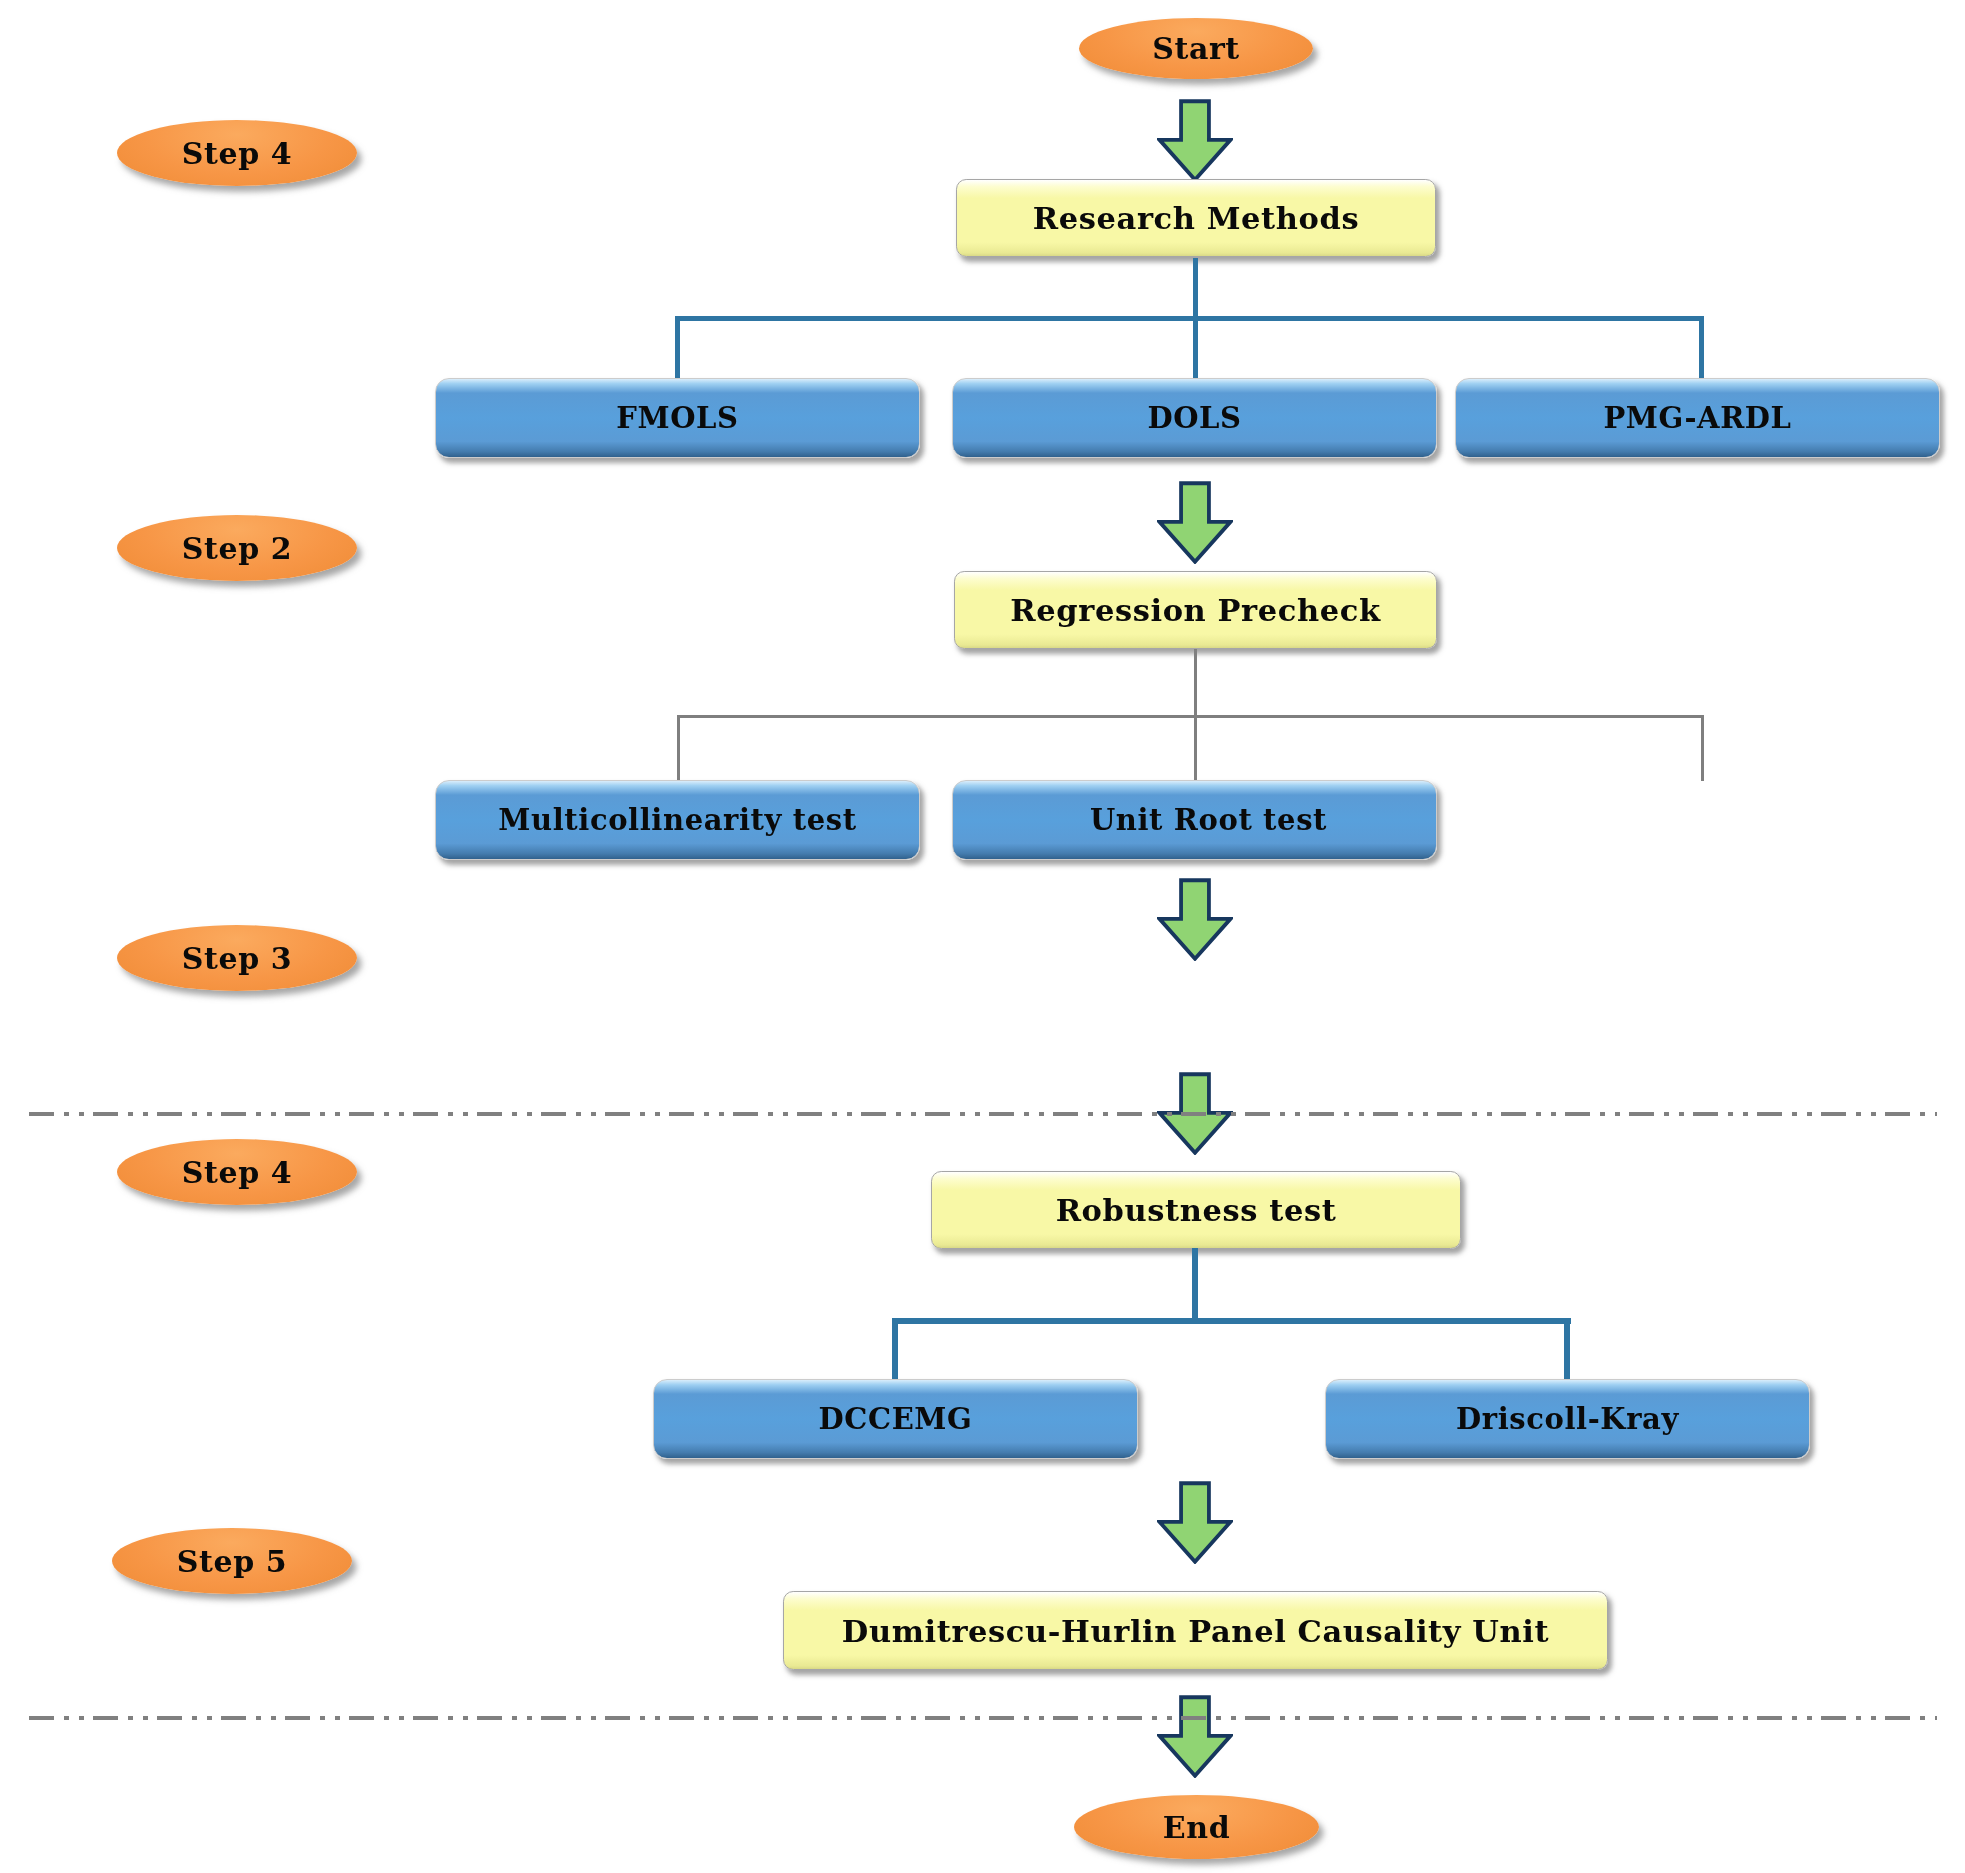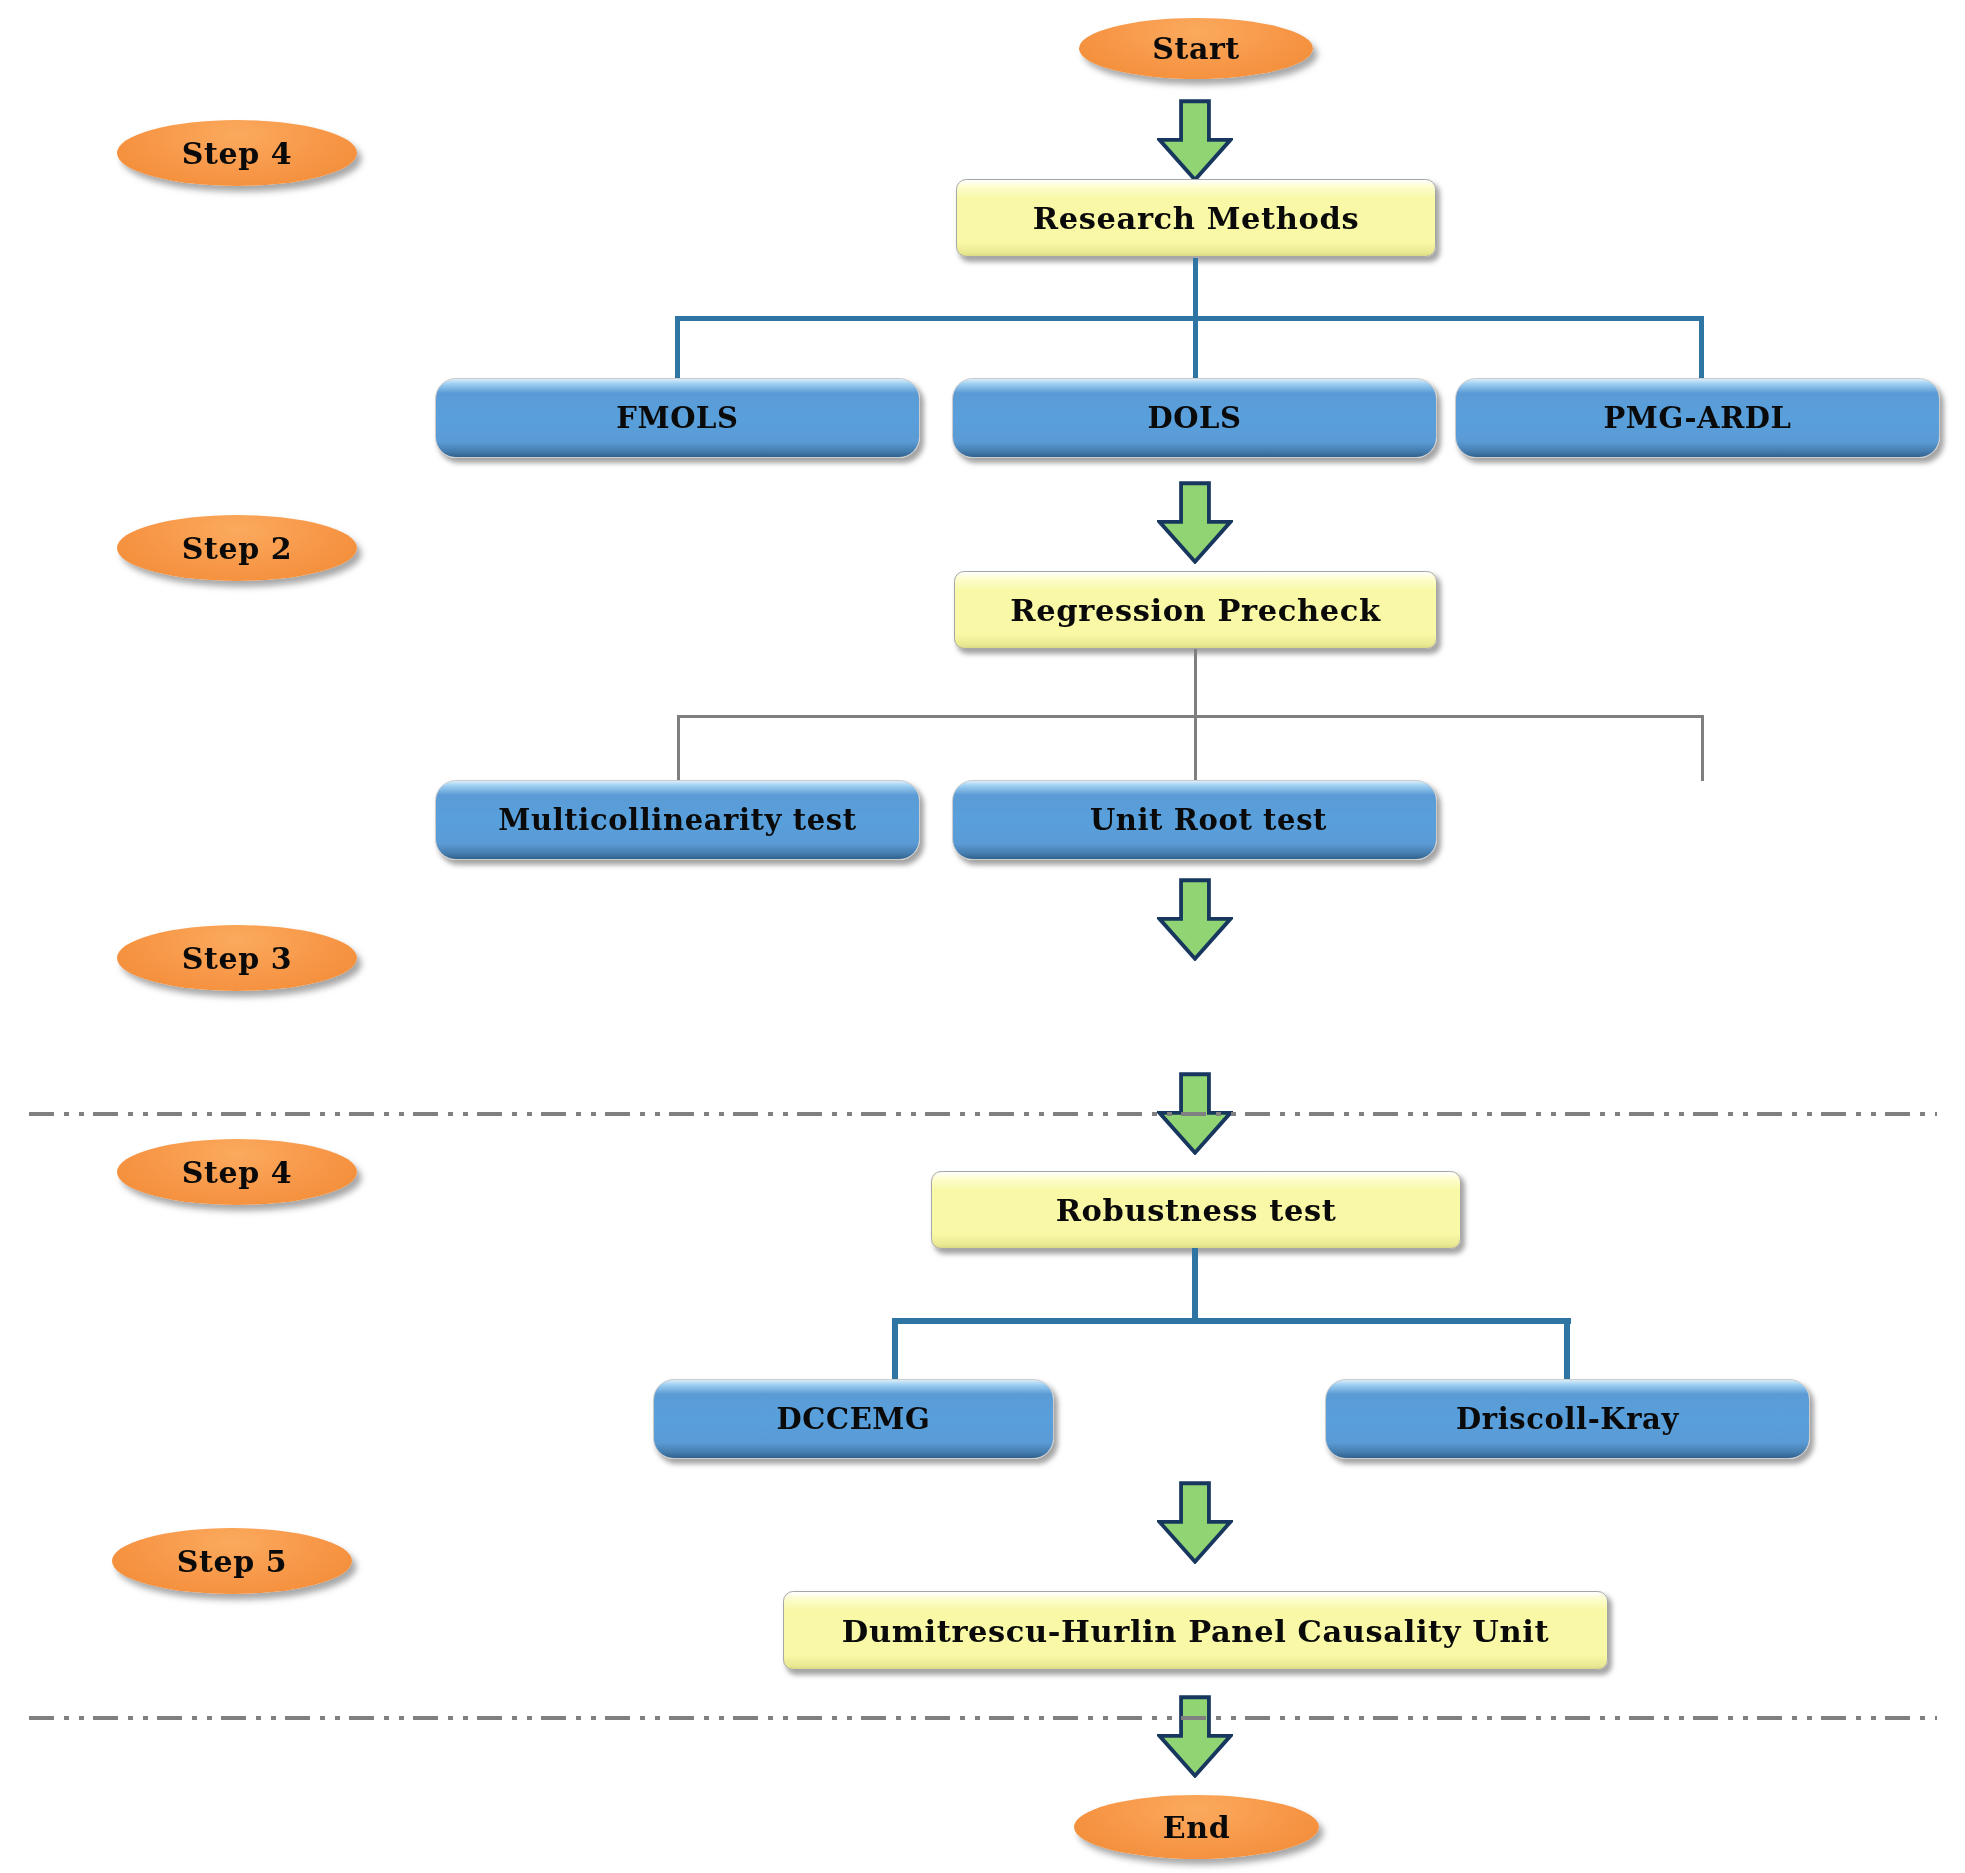"FMOLS" .mbox { border-radius: 21px -> 14px }
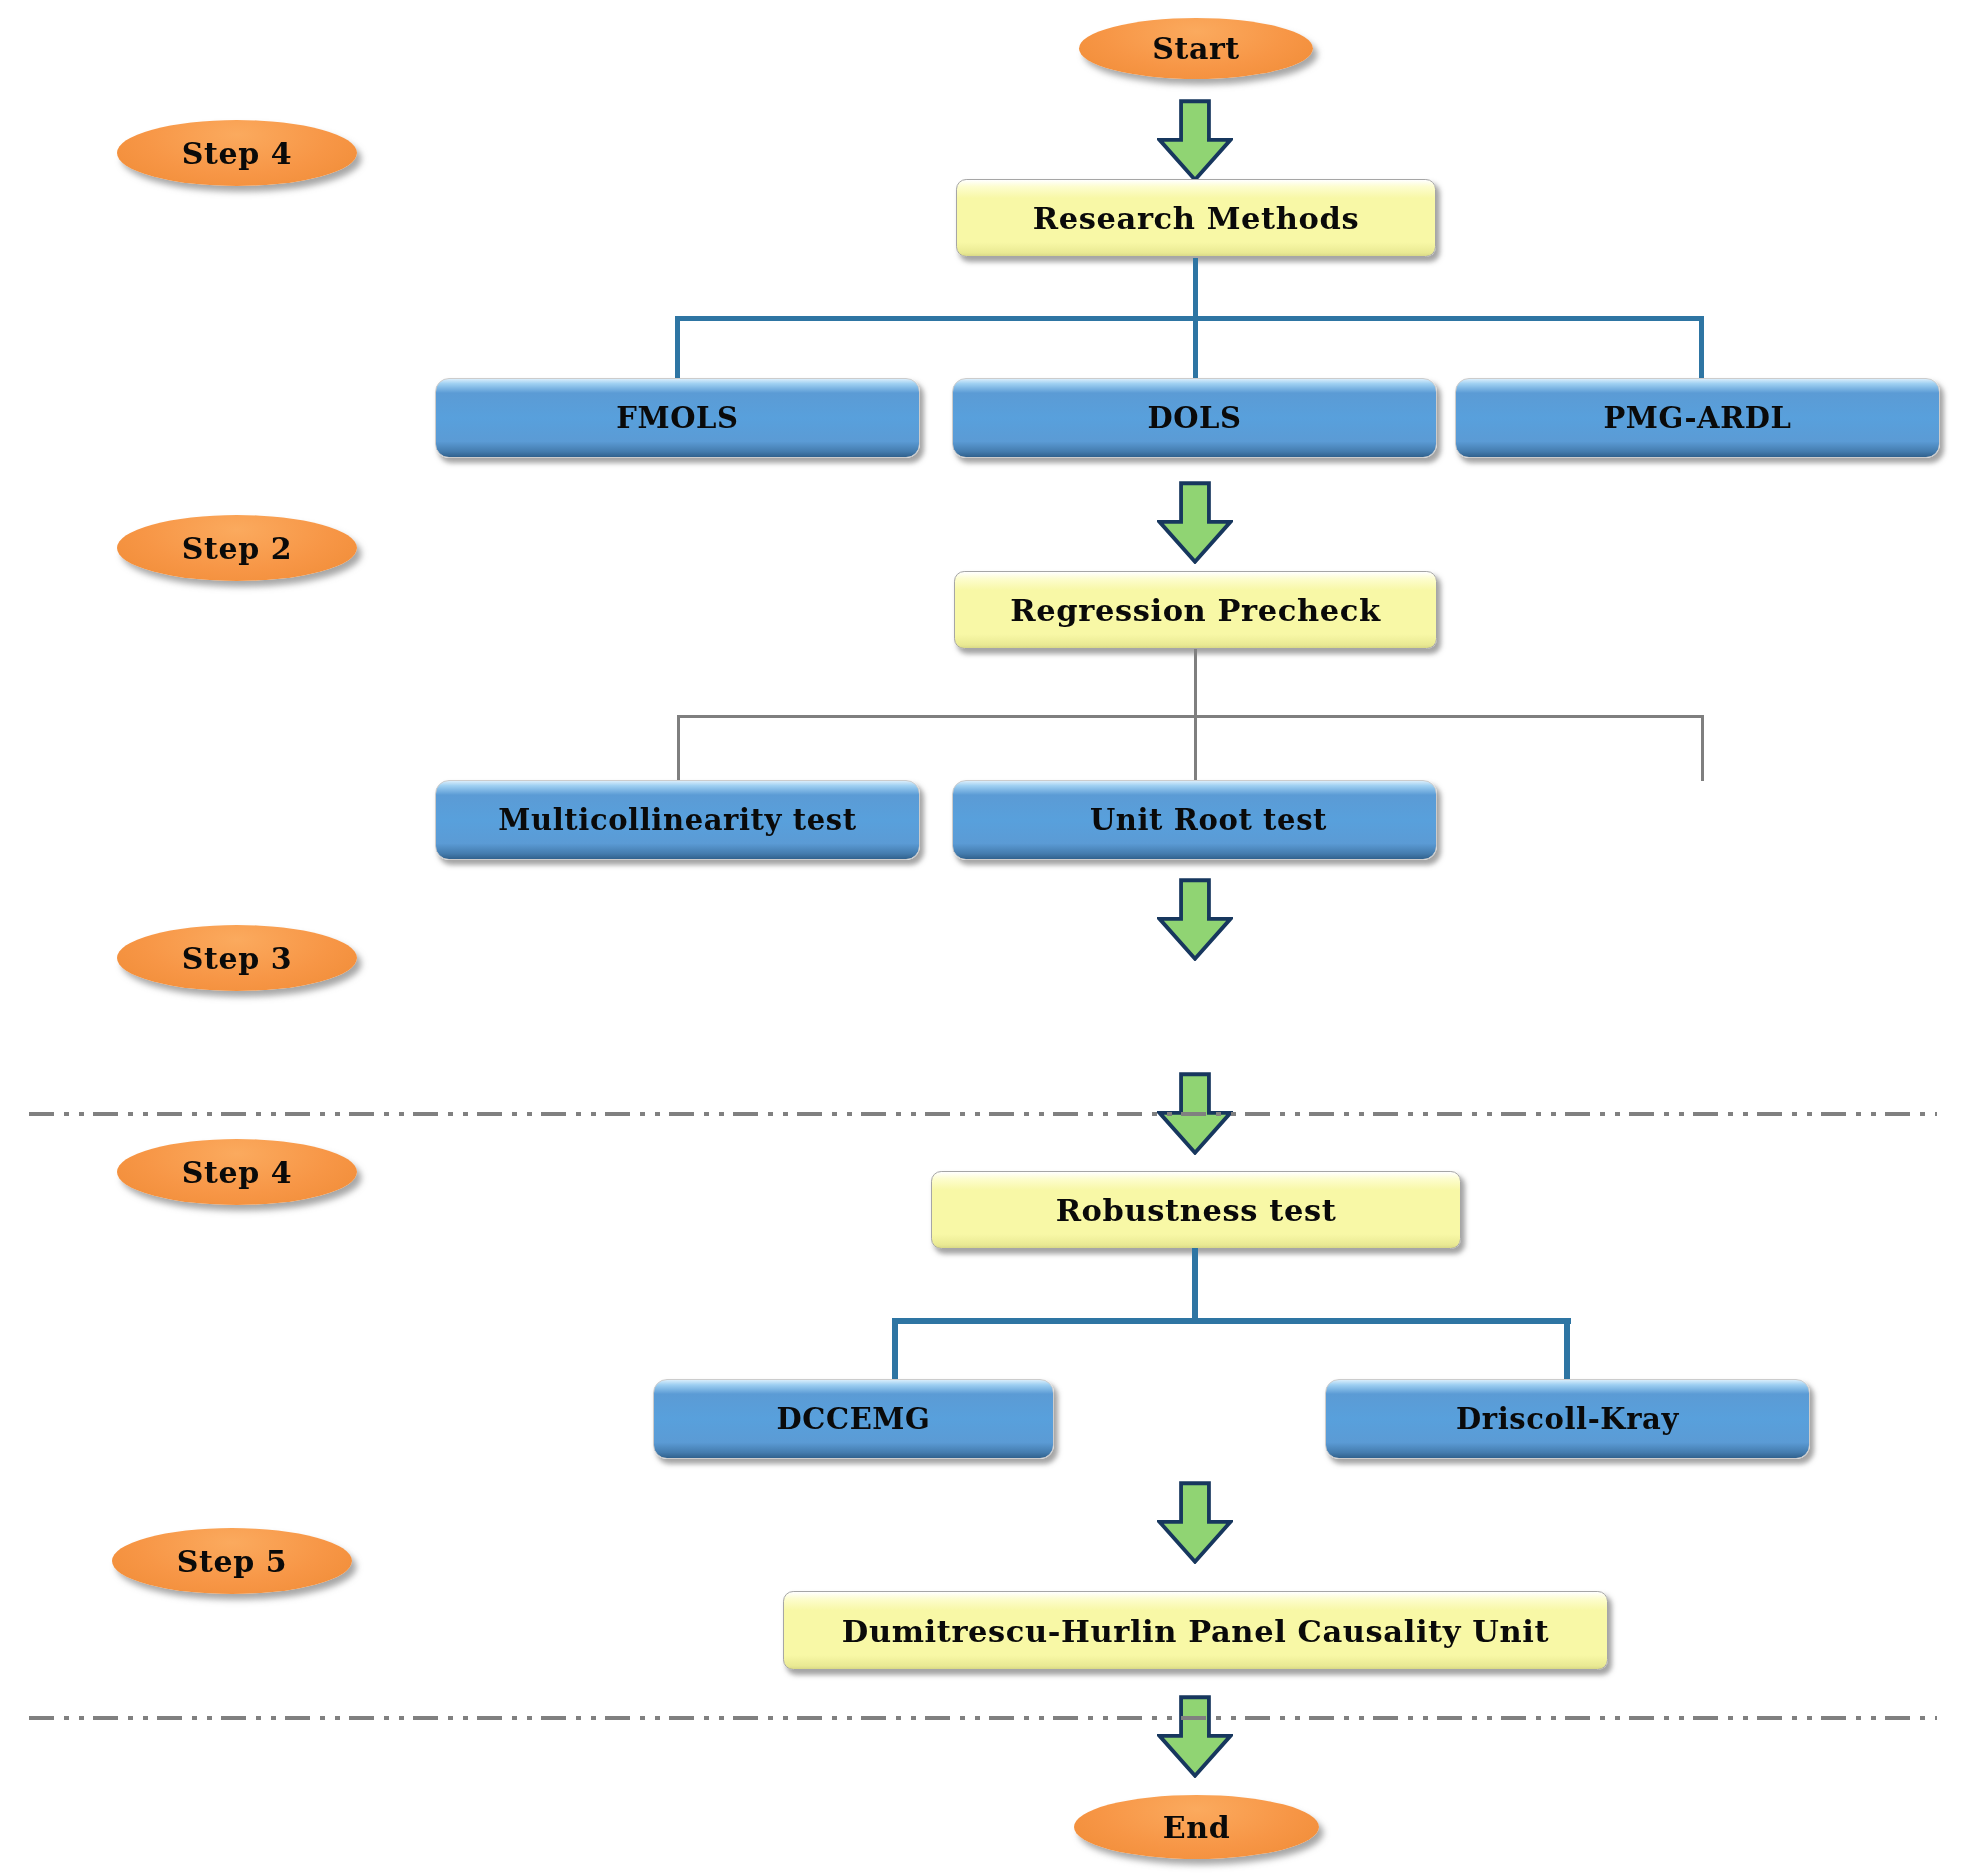"DCCEMG" div.mbox { width: 401px -> 485px }
